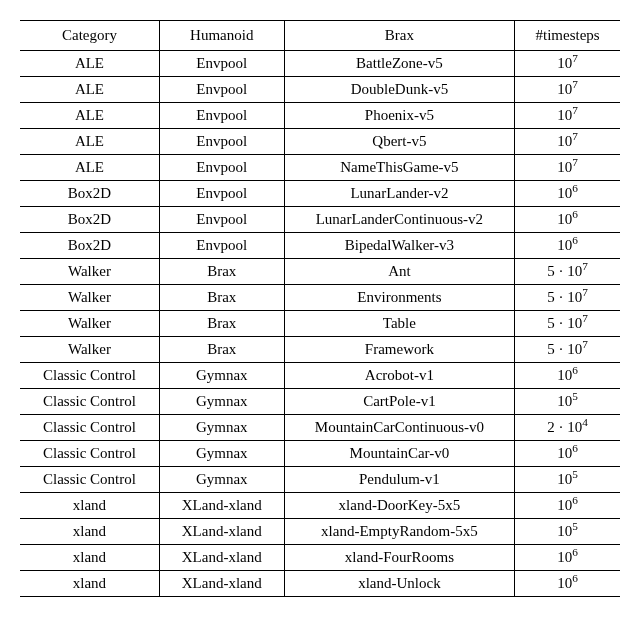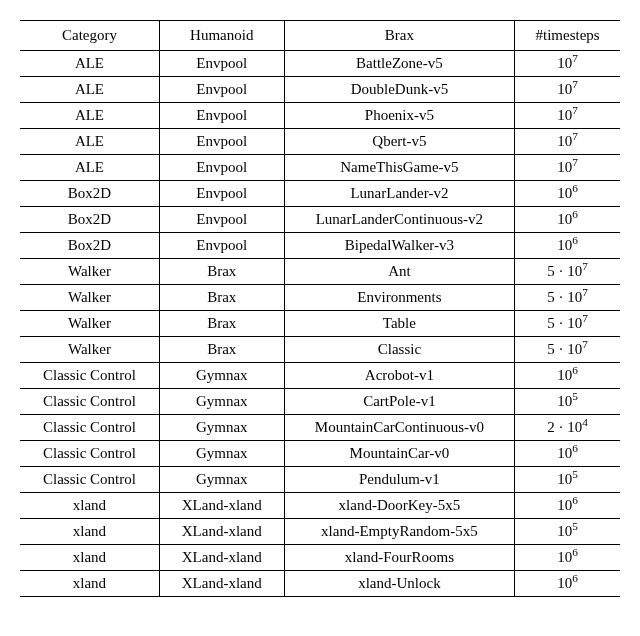"Classic" td { text: Classic -> Framework }
